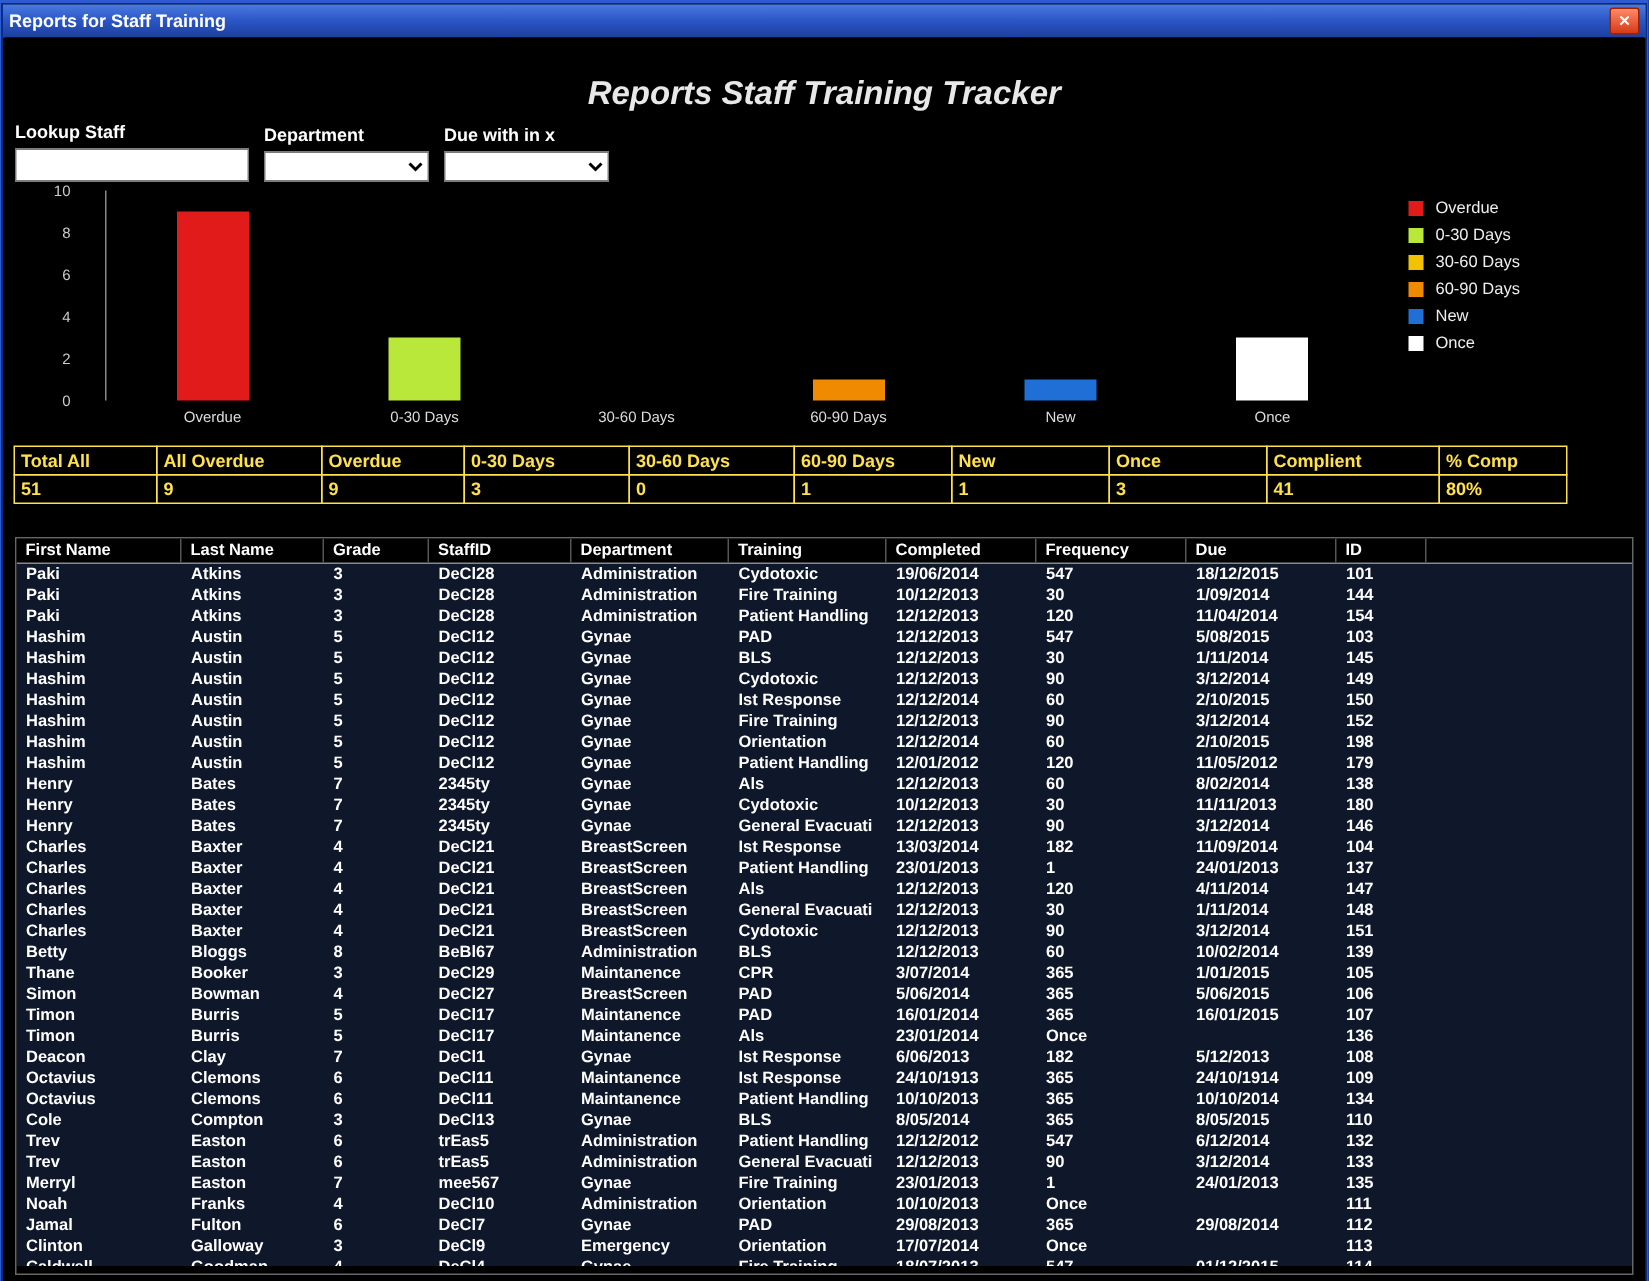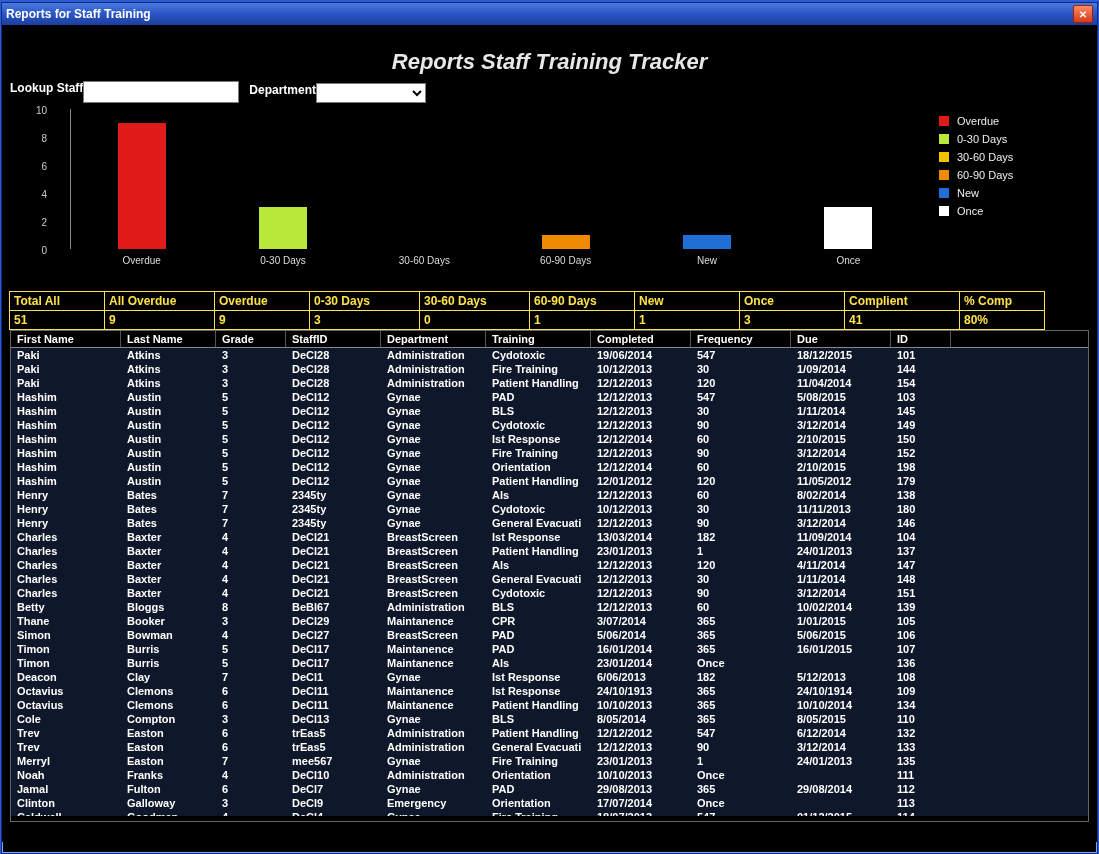"Lookup Staff" .field { flex-direction: row -> column }
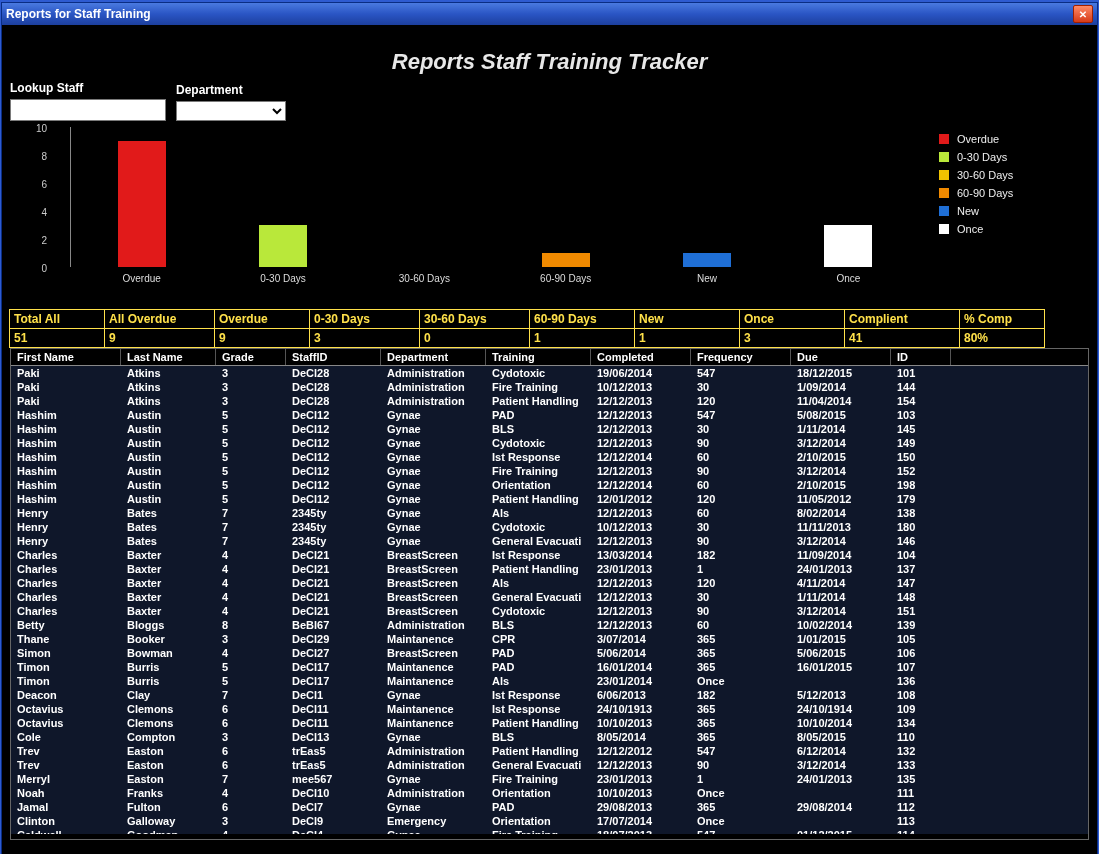"Due with in x" div.field { html: none -> <div> <label>Due with in x</label> <select></select> </div> }
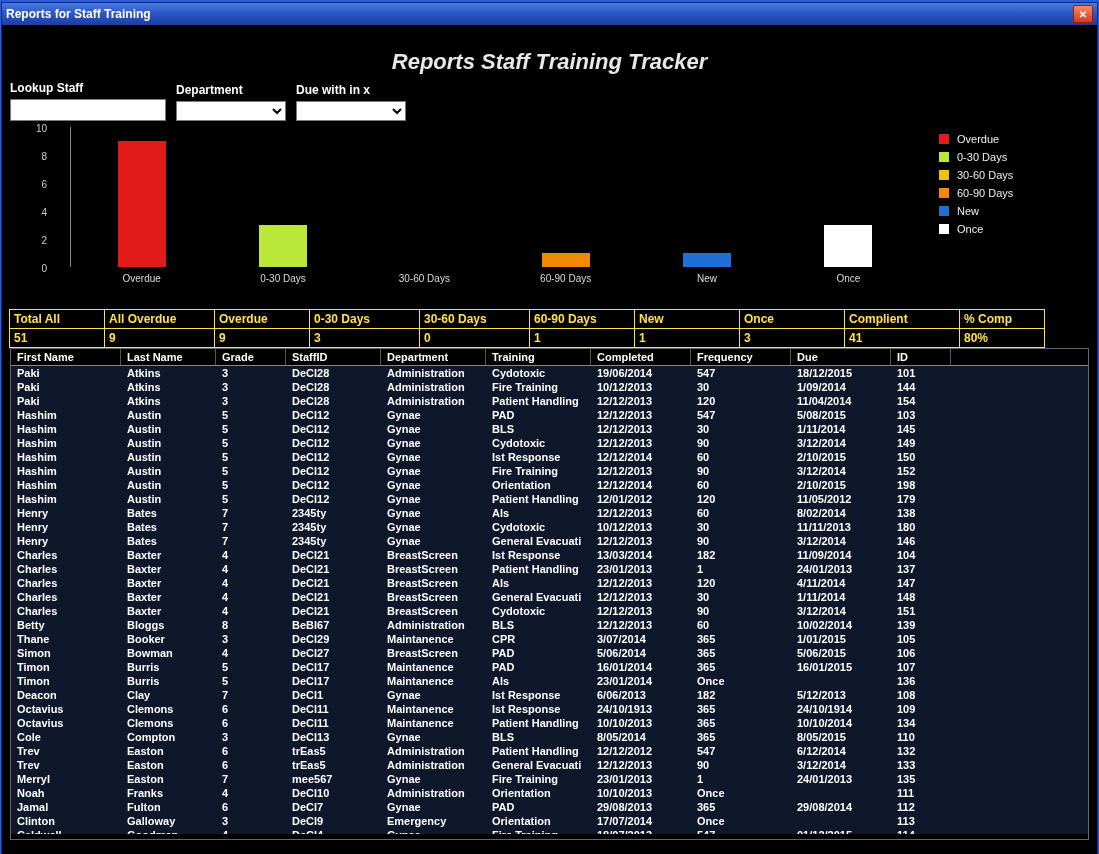"Total All" .summary { margin-top: 18px -> 6px }
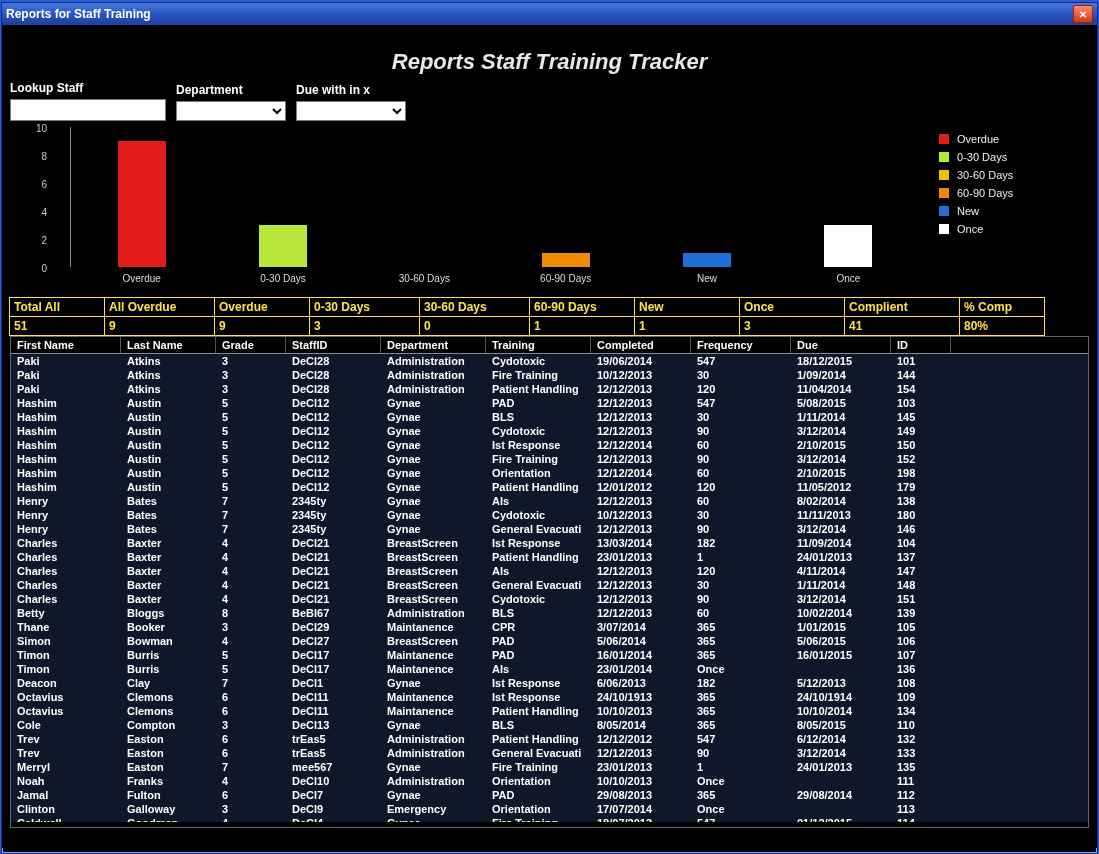"First Name" .table-wrap { margin-top: 0 -> 22px }
